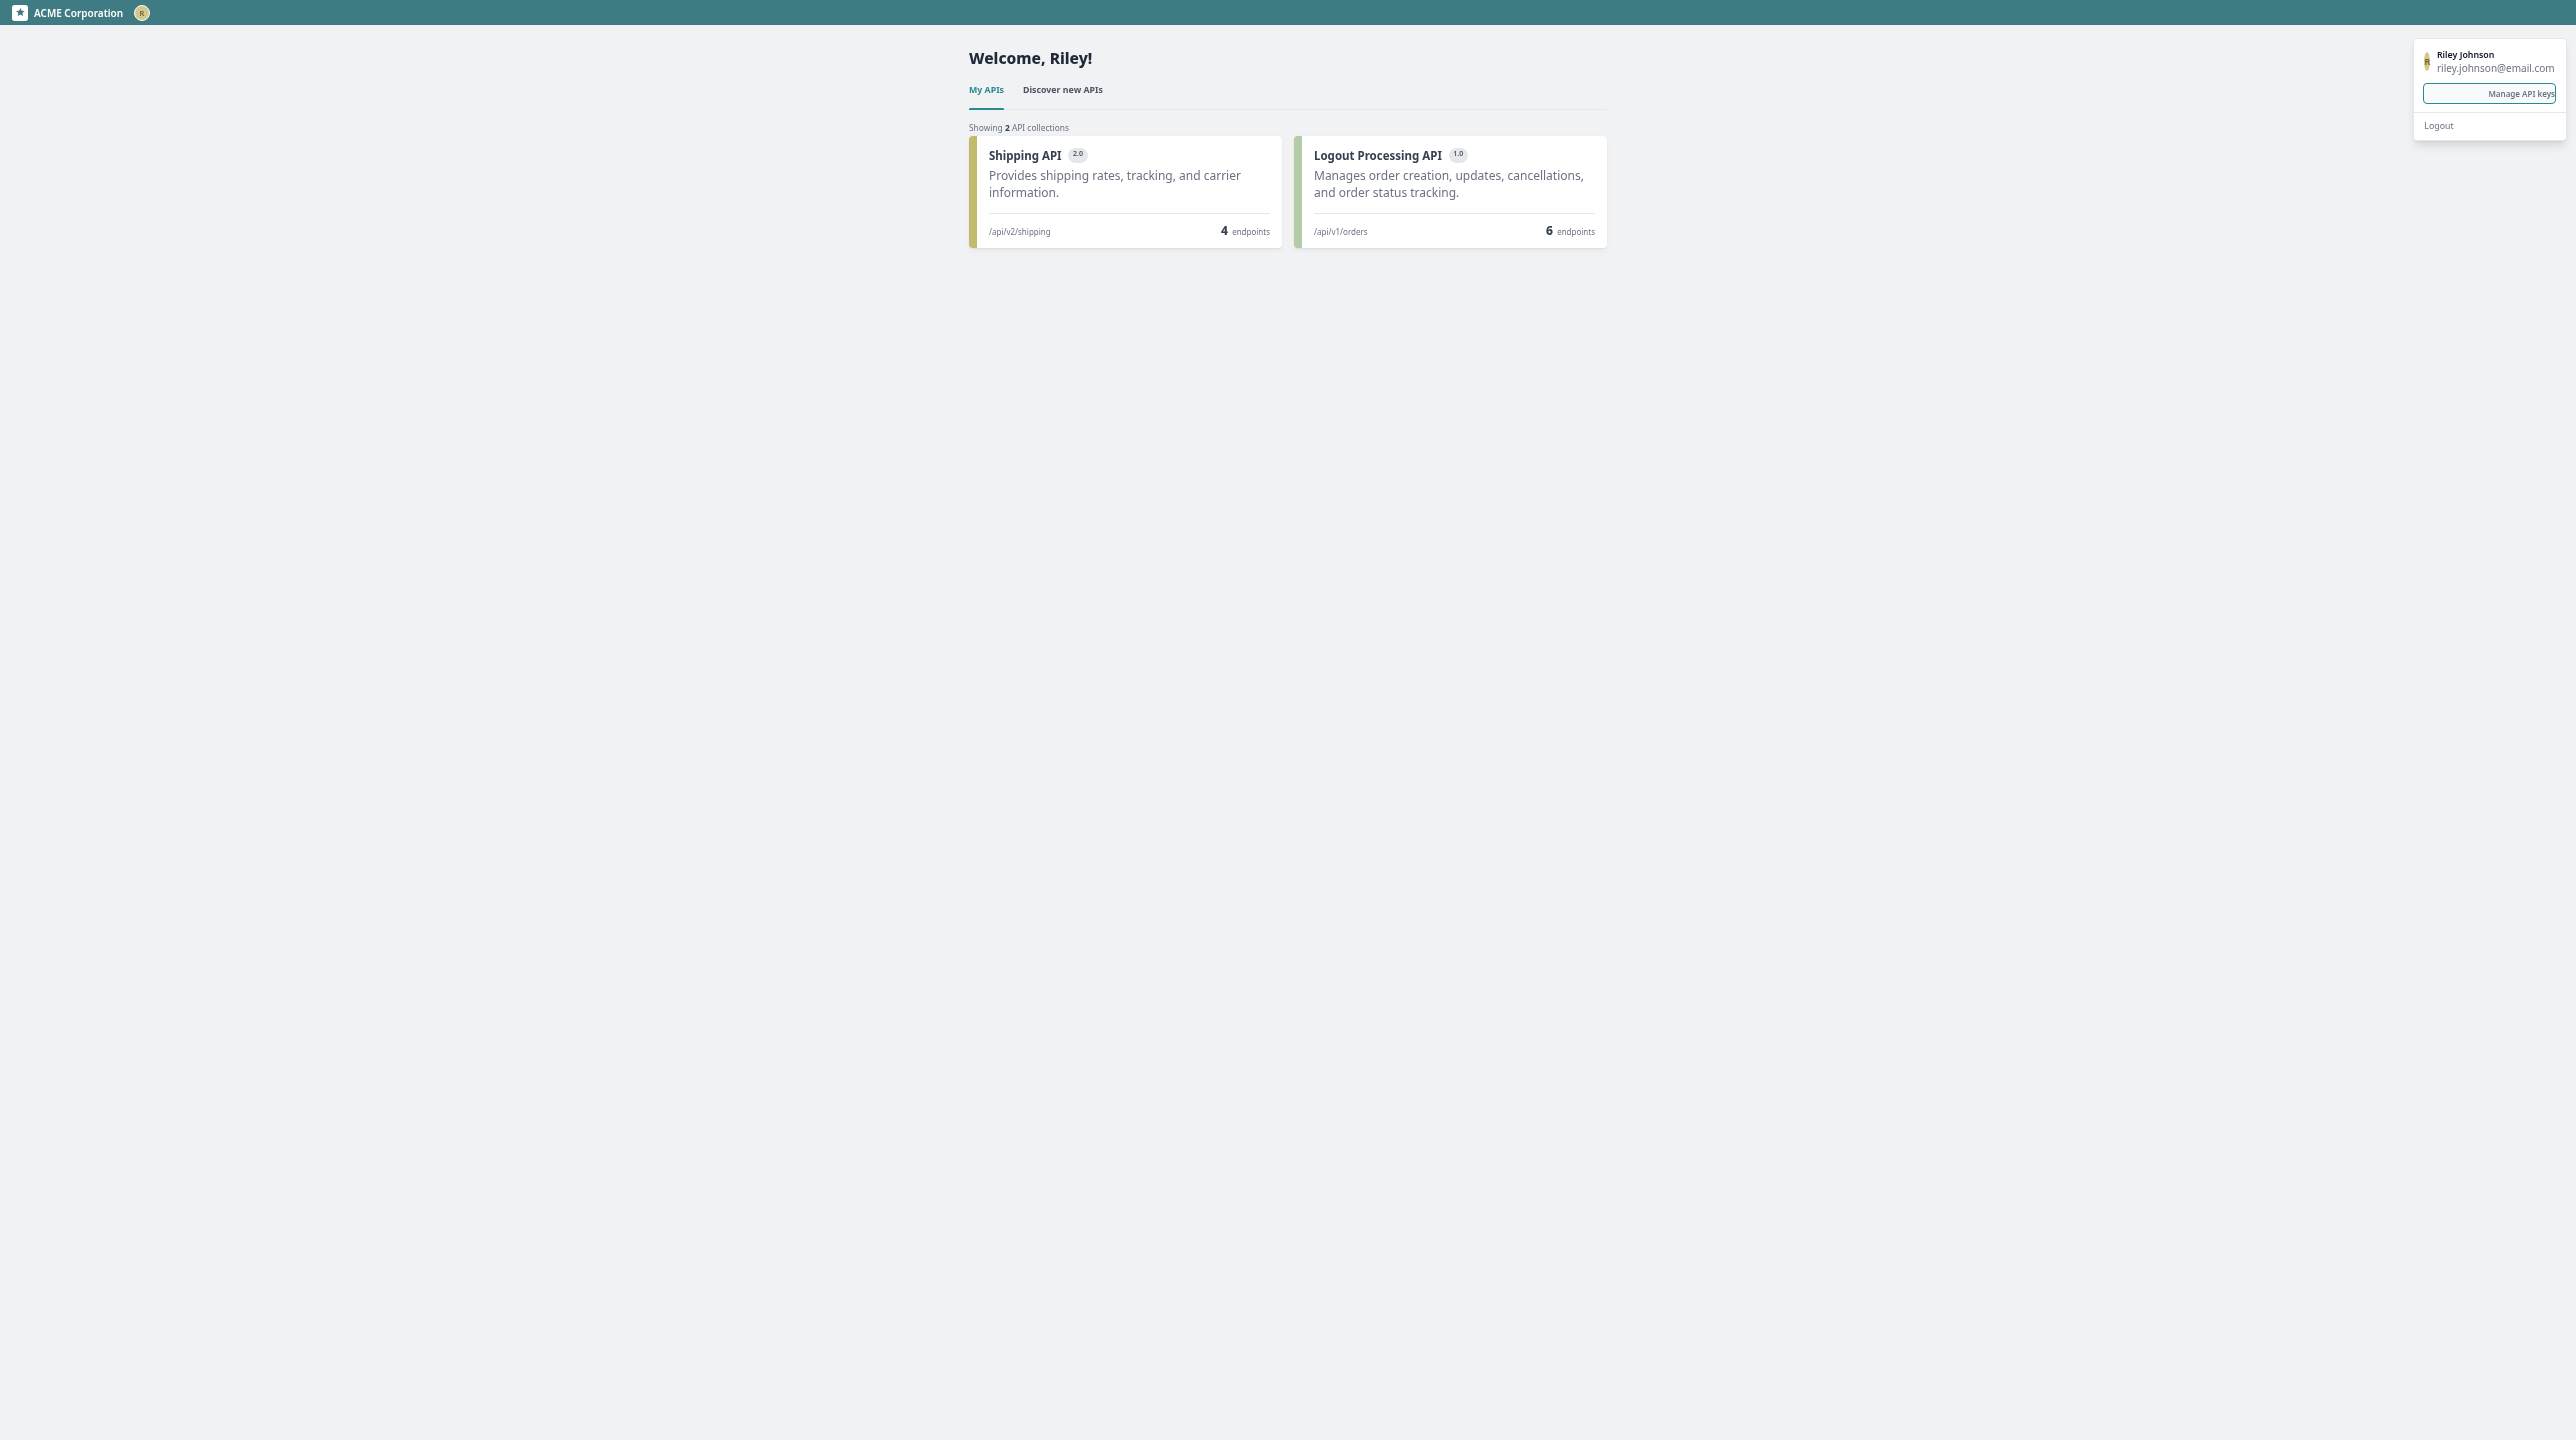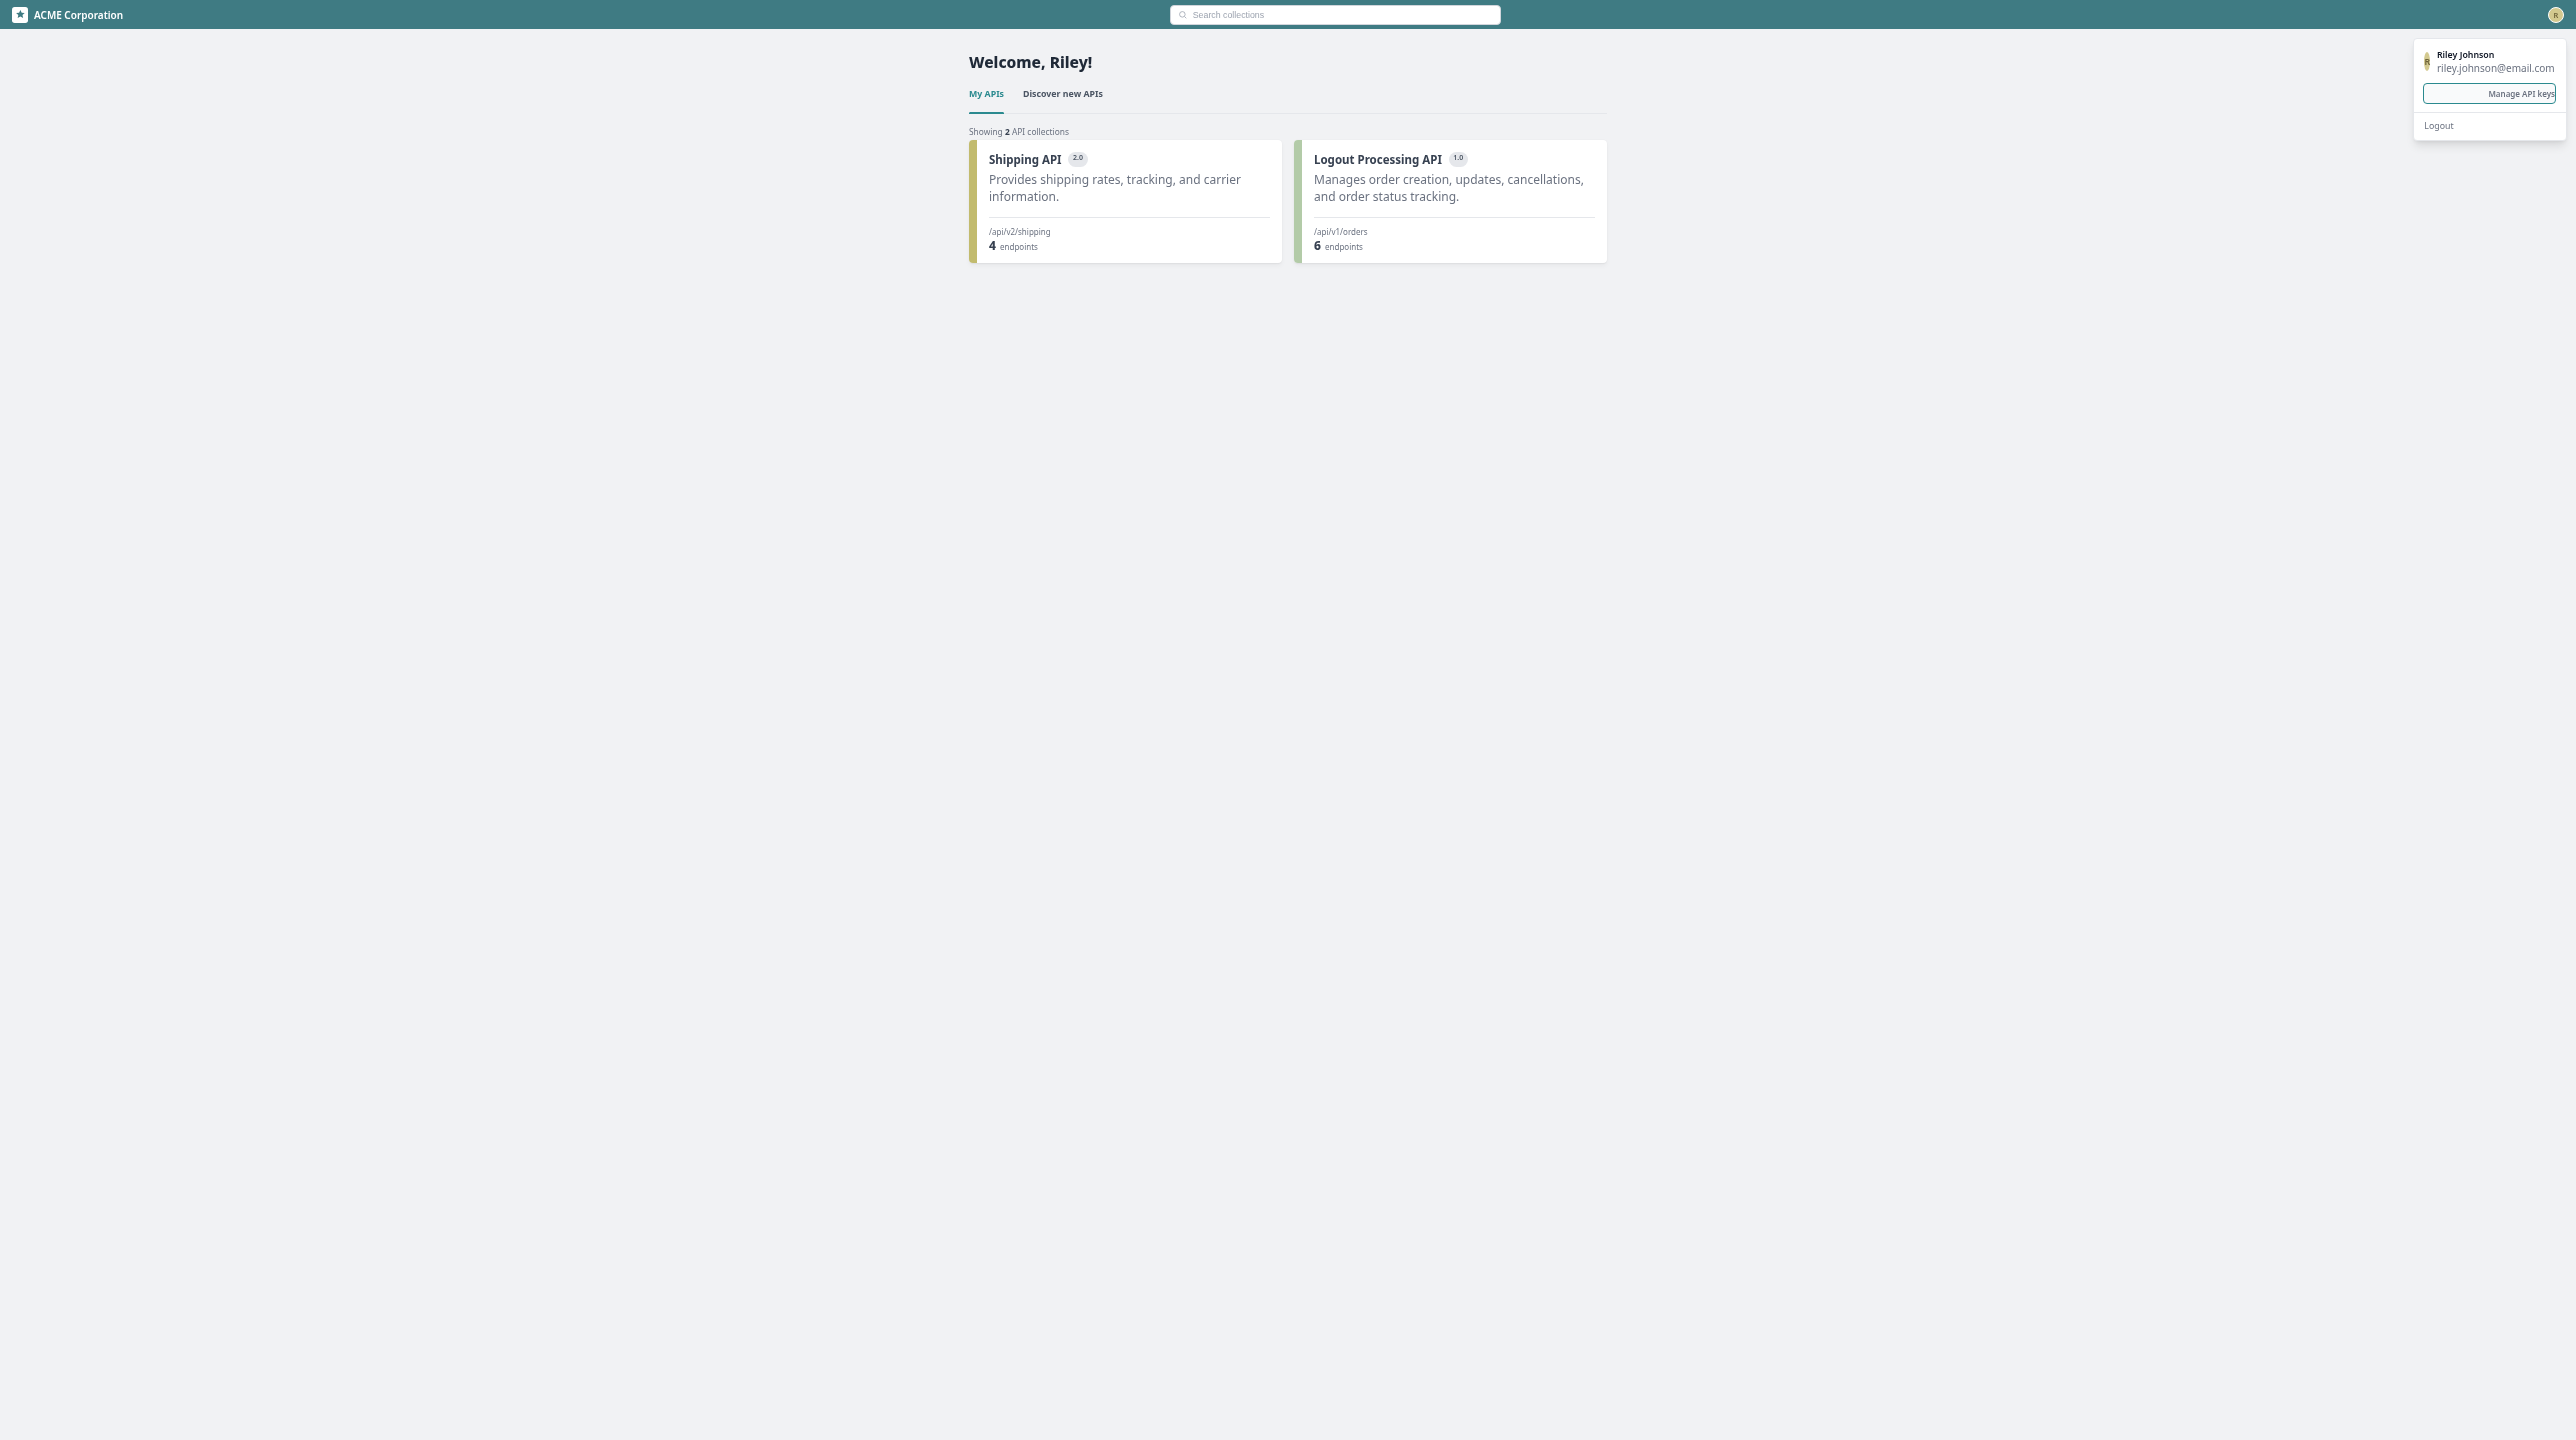"Search collections" div.search-wrap { html: <div> <div> <svg> <circle></circle> <line></line> </svg> <input> </div> </div> -> none }
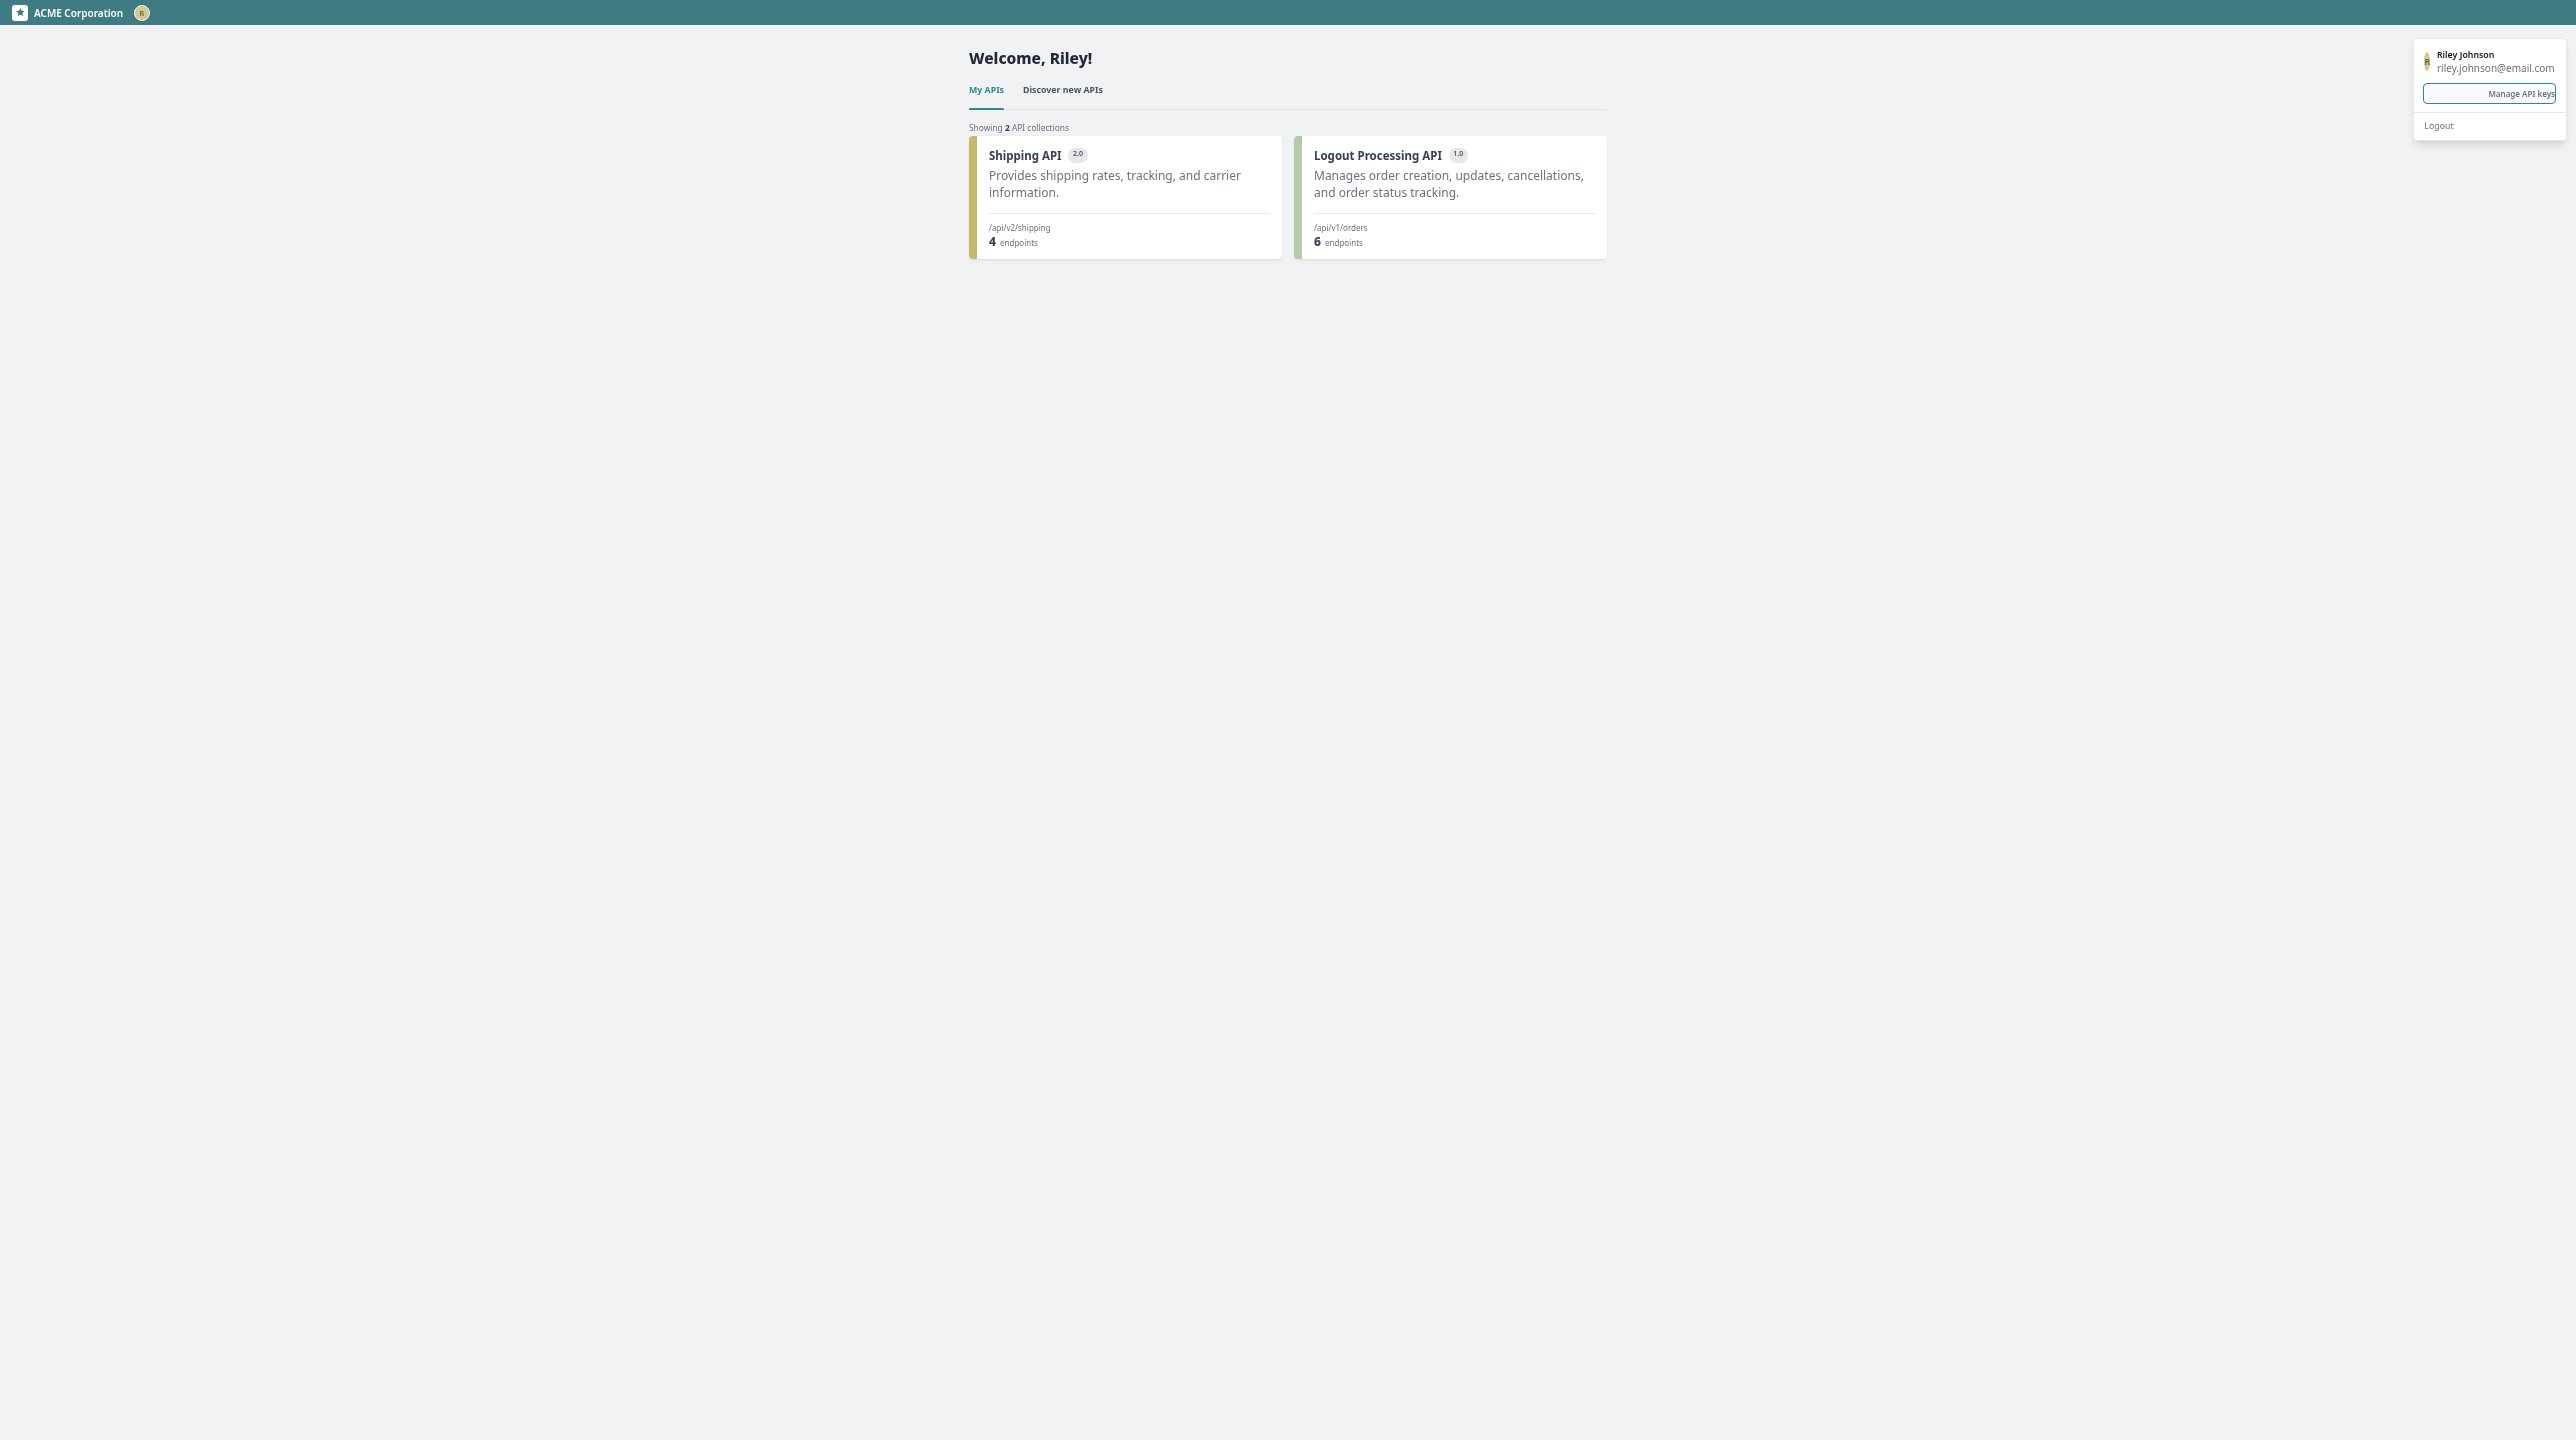"/api/v2/shipping" .card-footer { flex-direction: column -> none }
